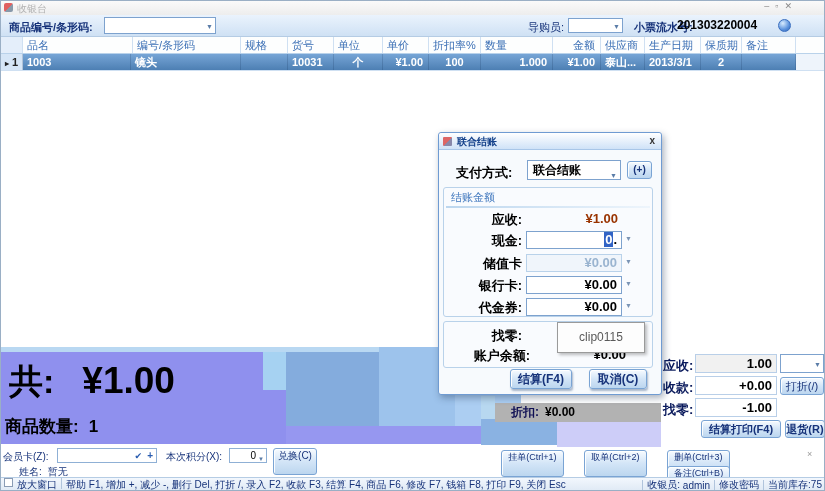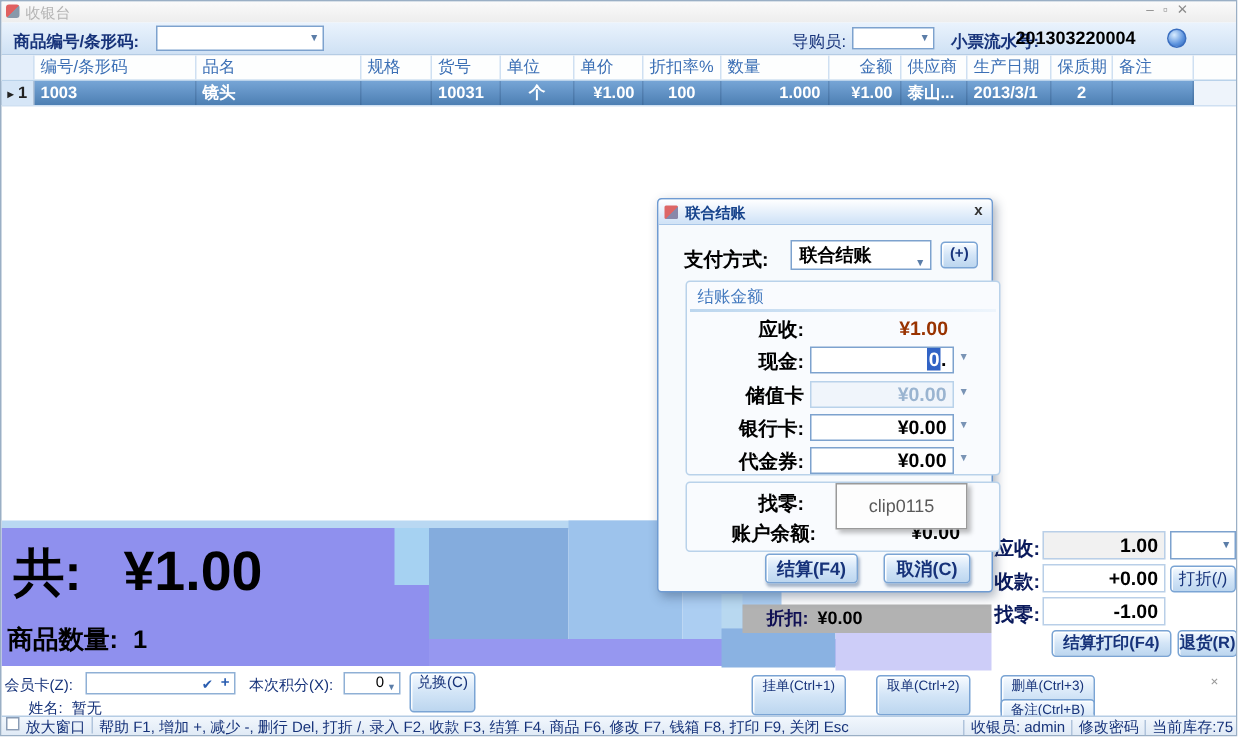"编号/条形码" div.cell { order: before "品名" -> after "品名" }
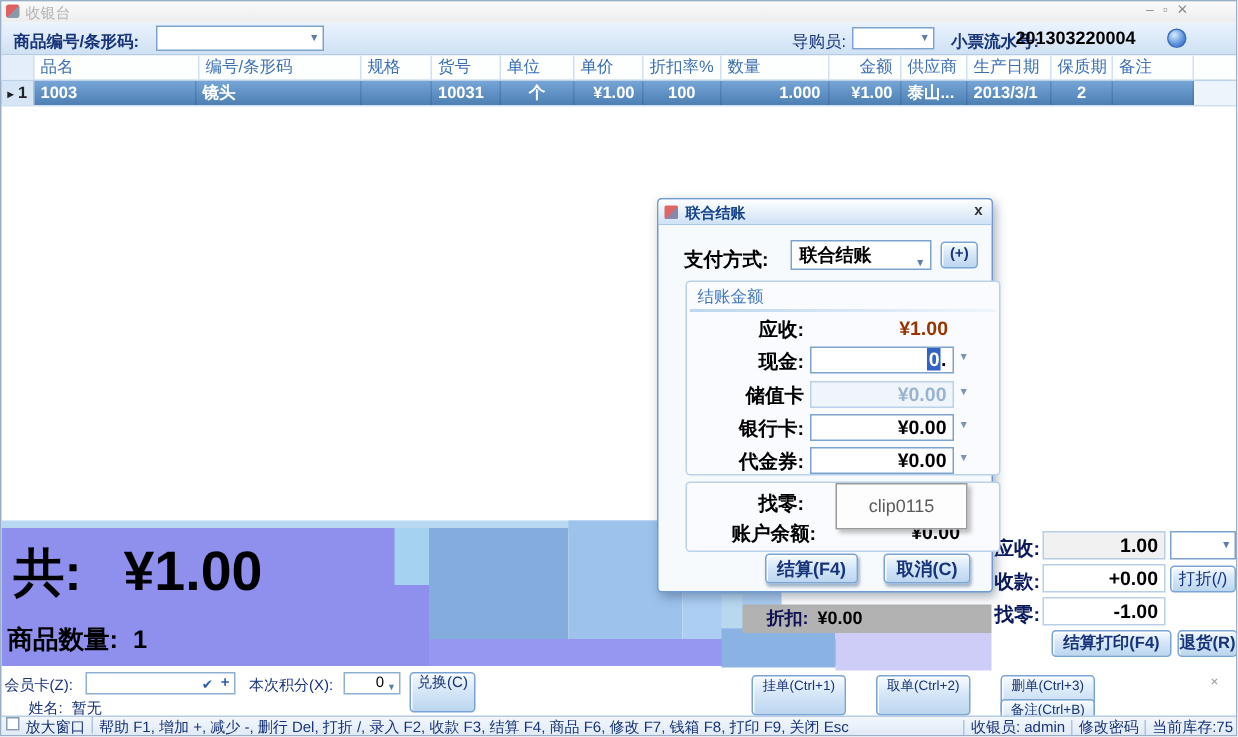"结账金额" .groupbox { left: 18px -> 4px }
